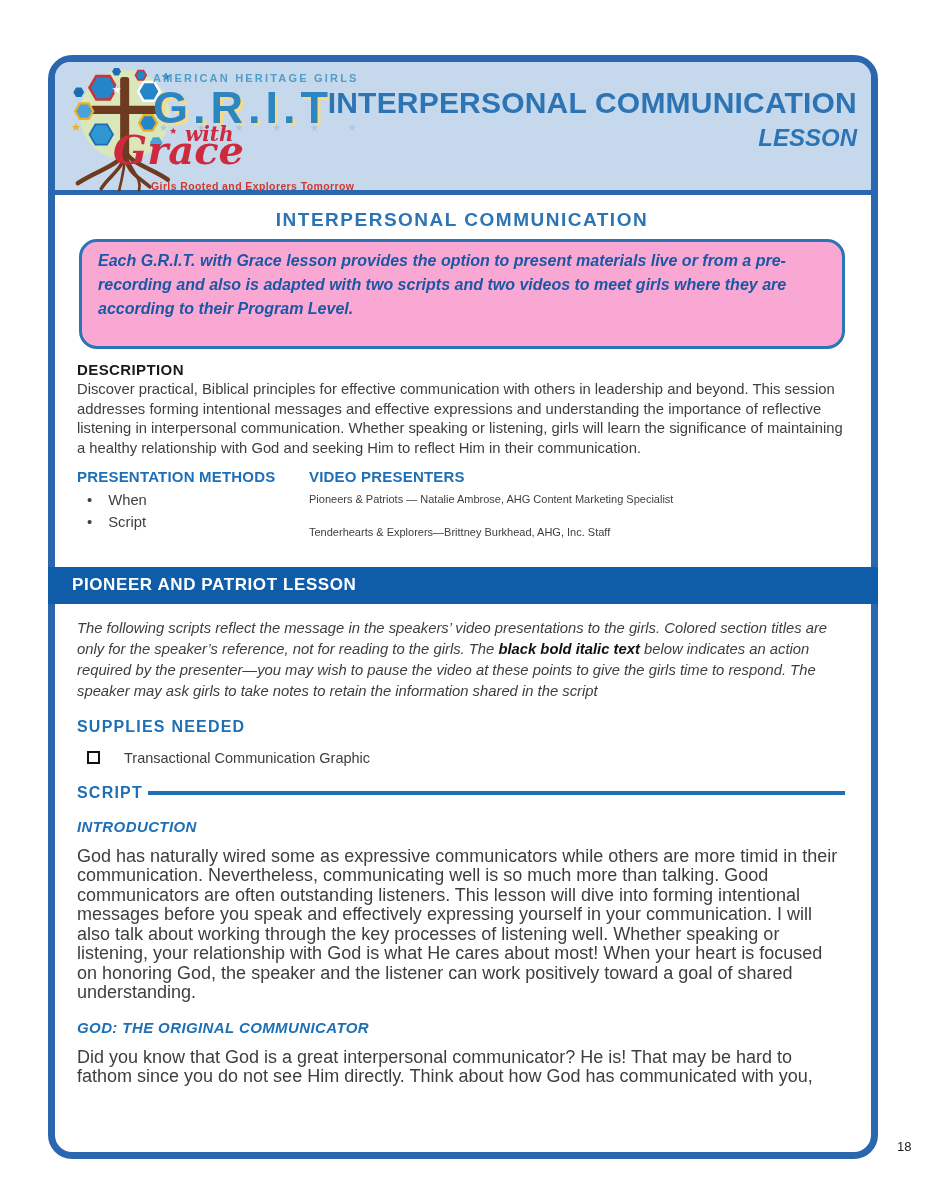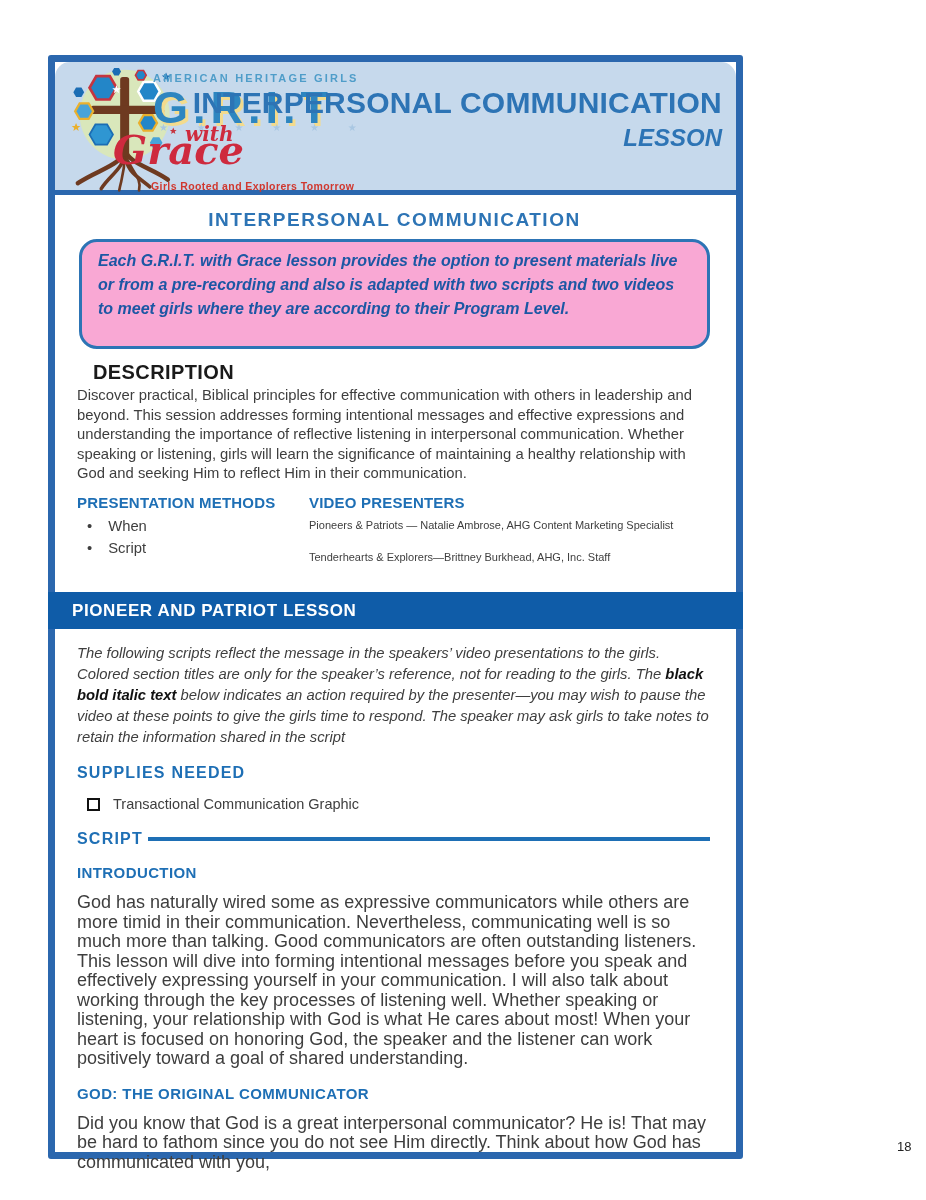"AMERICAN HERITAGE GIRLS" .frame { border-radius: 3px -> 24px; width: 695px -> 830px }
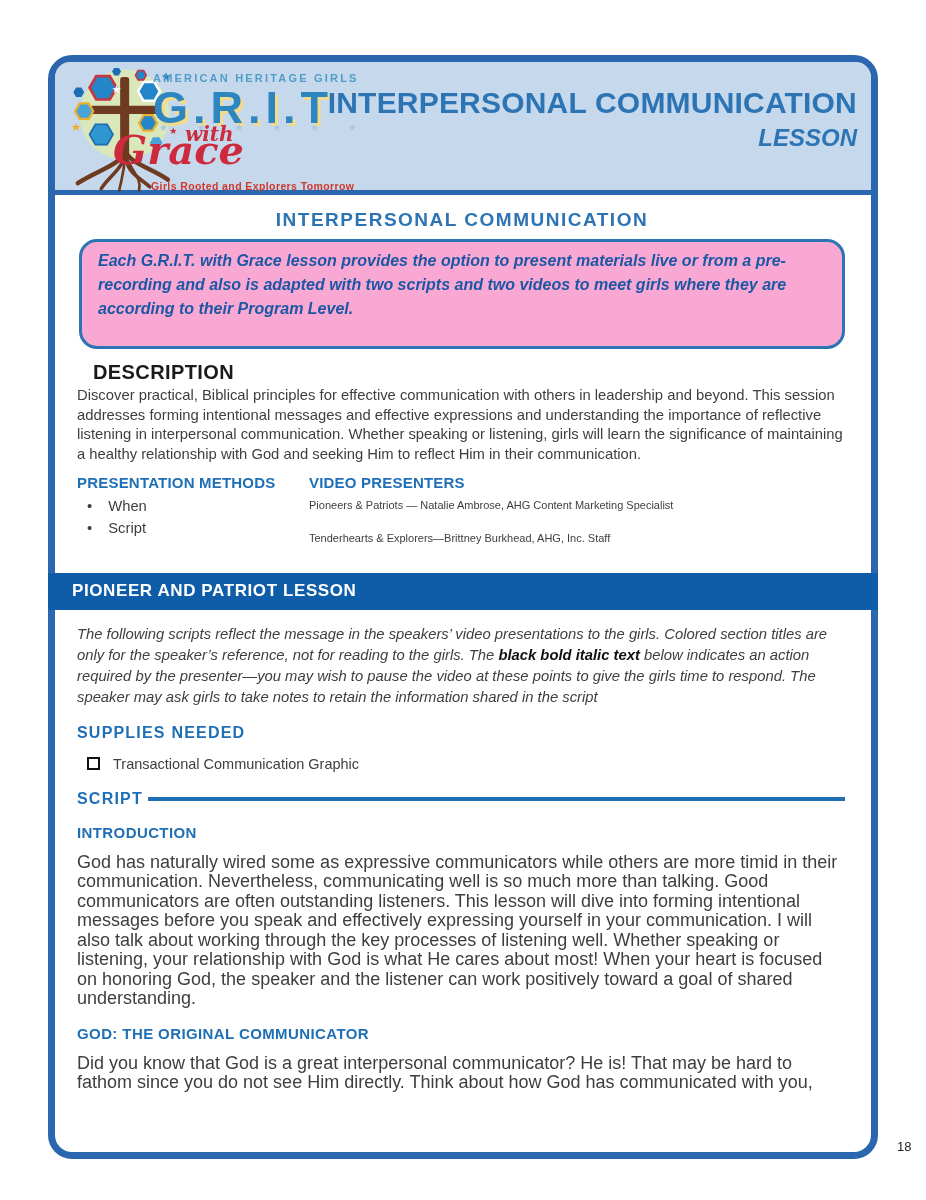"DESCRIPTION" h2.desc-h { font-size: 20px -> 15px; margin: 12px 16px 0 -> 12px 0 0 }
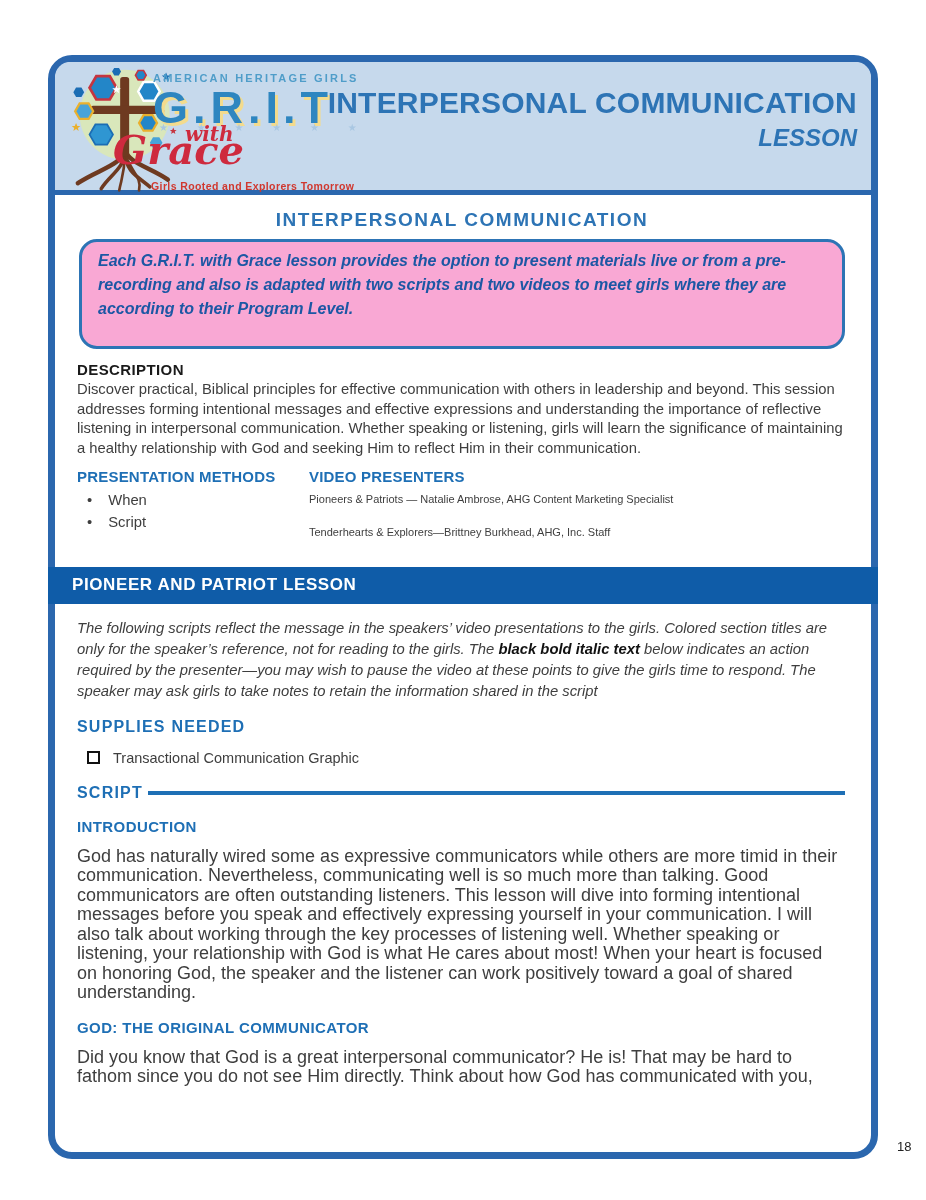"Transactional Communication Graphic" .supply { gap: 13px -> 24px }
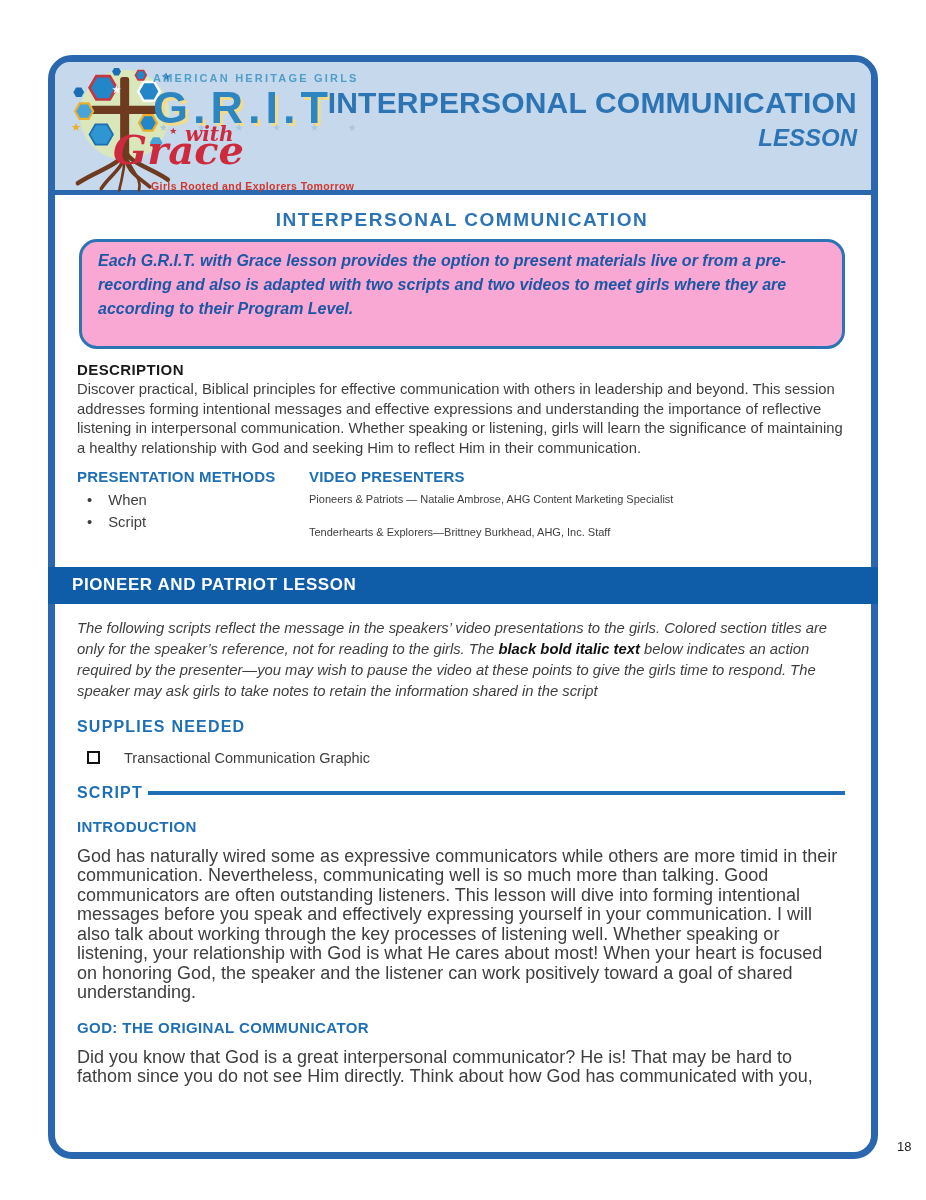"INTRODUCTION" h4.sec { font-style: none -> italic }
